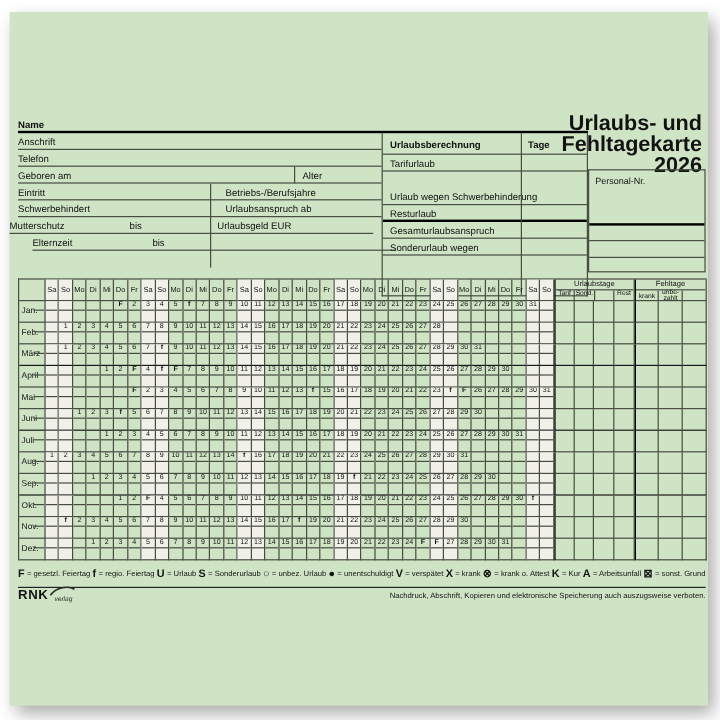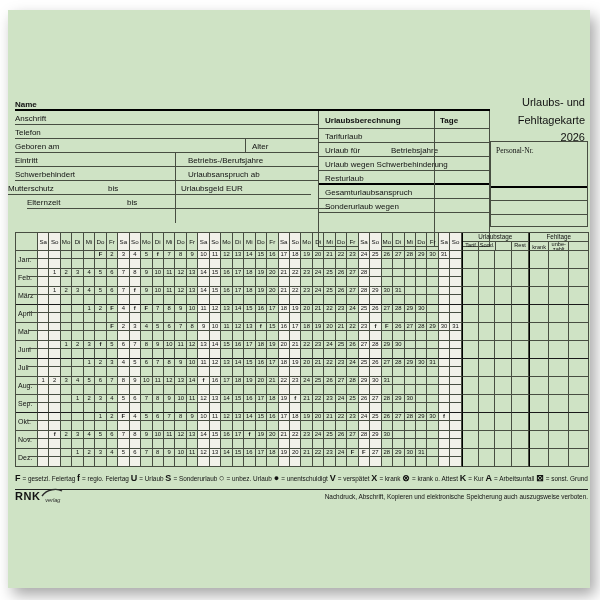"Urlaubs- und" .title { font-size: 11px -> 18px; font-weight: normal -> bold }
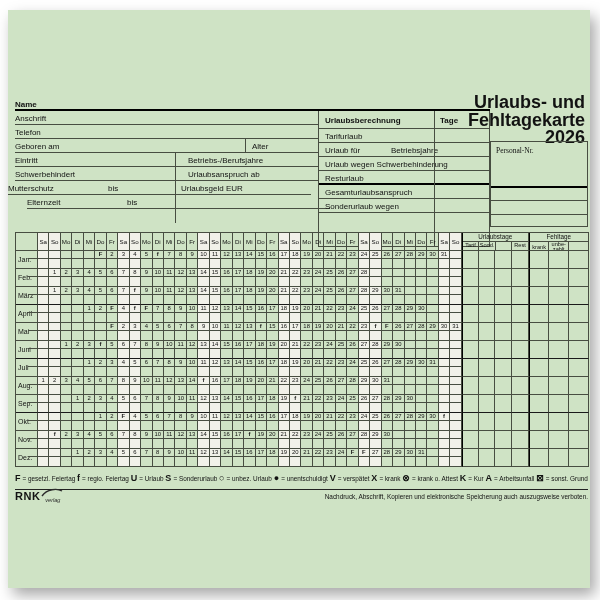"Urlaub für" div.ubrow { html: <div> <span>Urlaub für</span> <span>Betriebsjahre</span> </div> -> none }
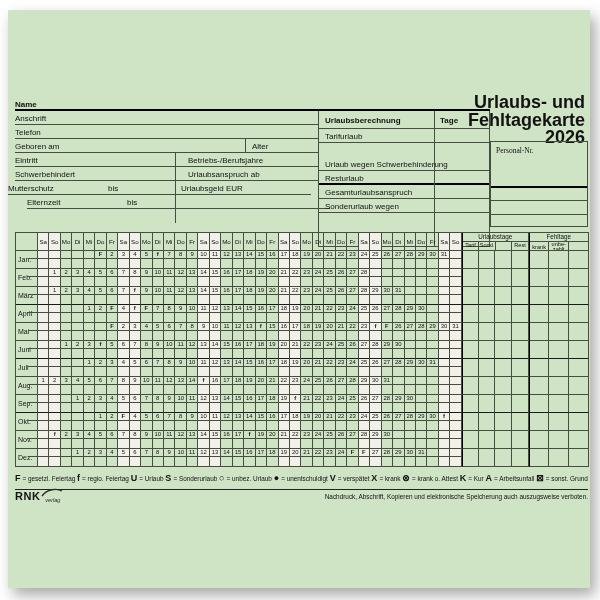"Personal-Nr." span.lbl { font-family: Liberation Serif, serif -> none }
